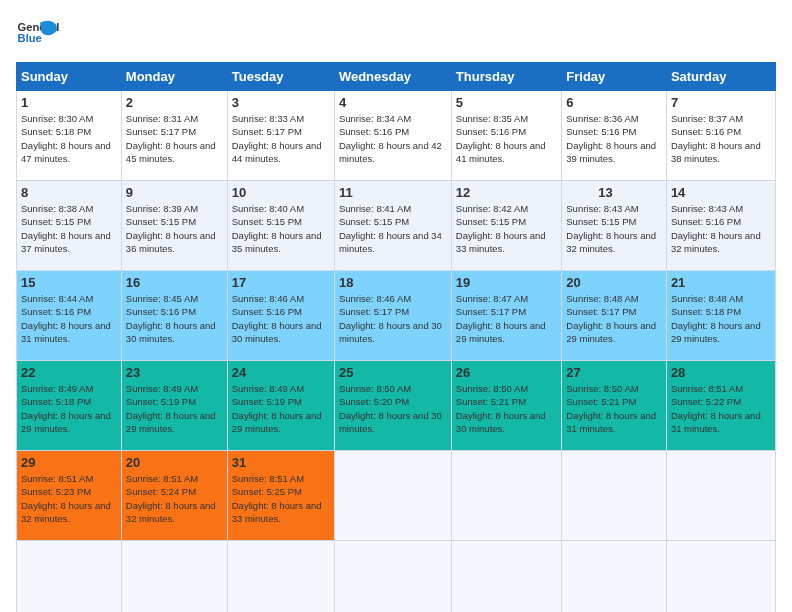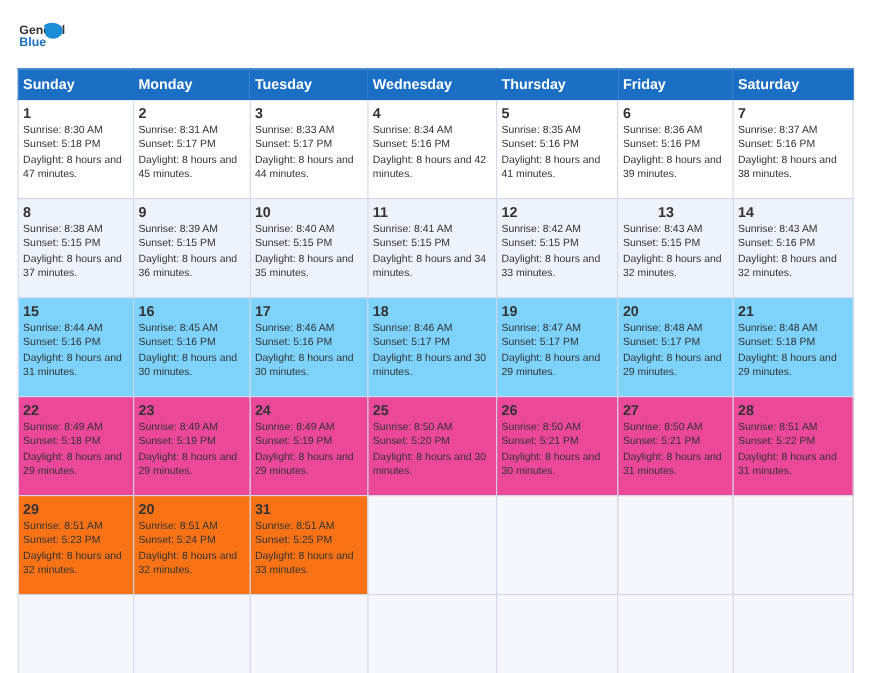"22" tr { background-color: #ec4899 -> #14b8a6 }
